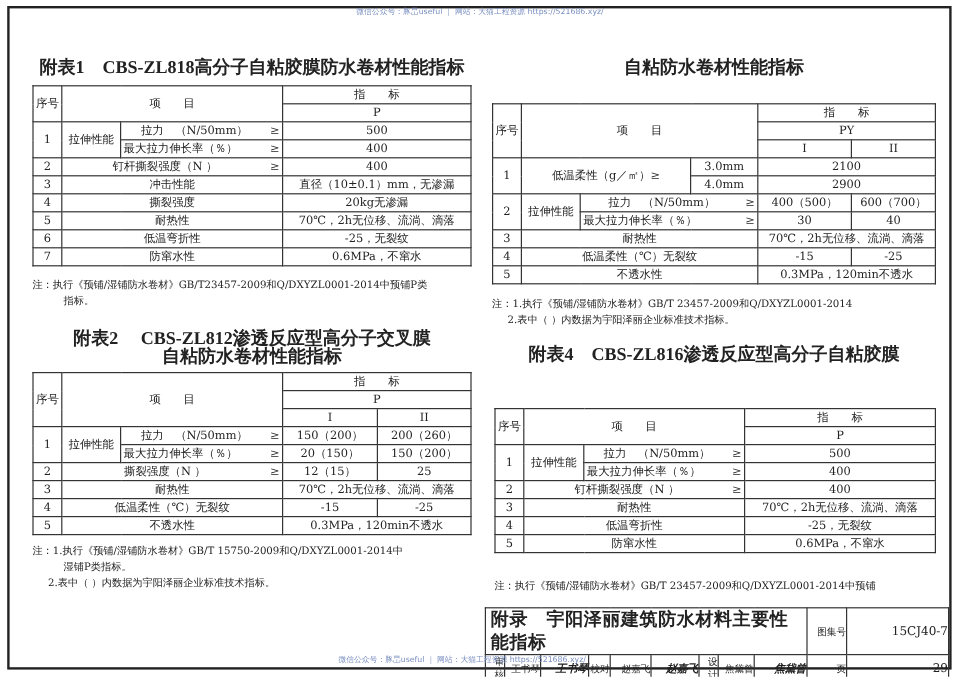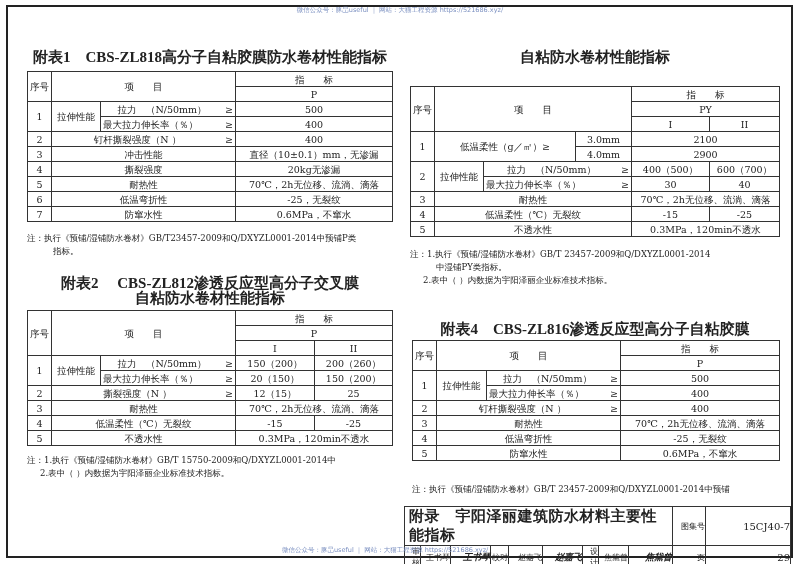"中湿铺PY类指标。" div.ind { html: <div>中湿铺PY类指标。</div> -> none }
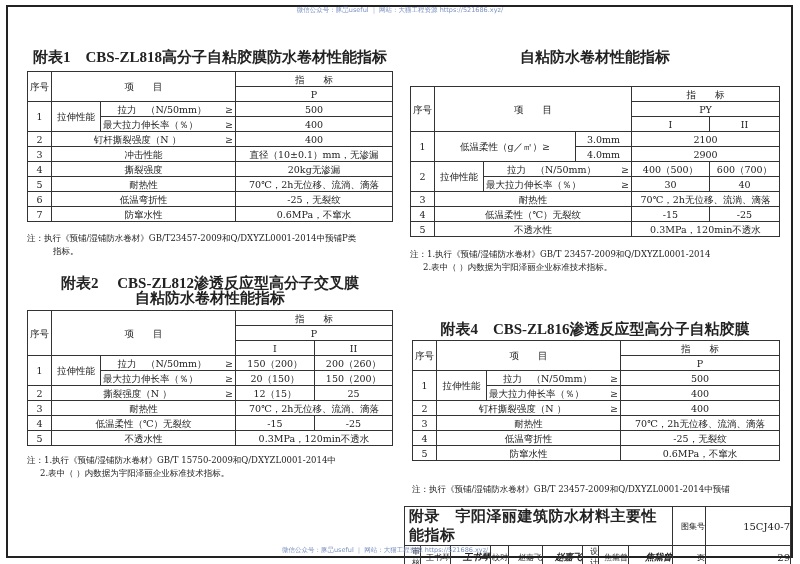"附表4 CBS-ZL816渗透反应型高分子自粘胶膜" div.title { top: 322px -> 289px }
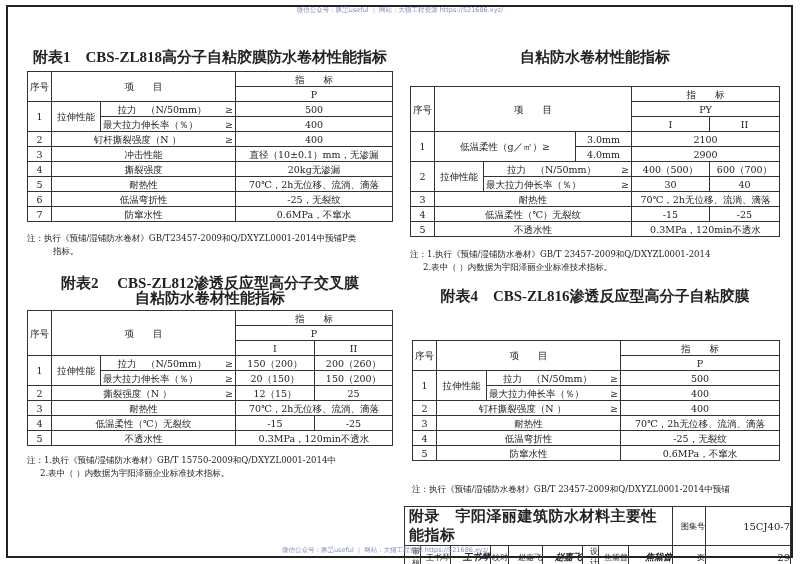"湿铺P类指标。" div.ind { html: none -> <div>湿铺P类指标。</div> }
